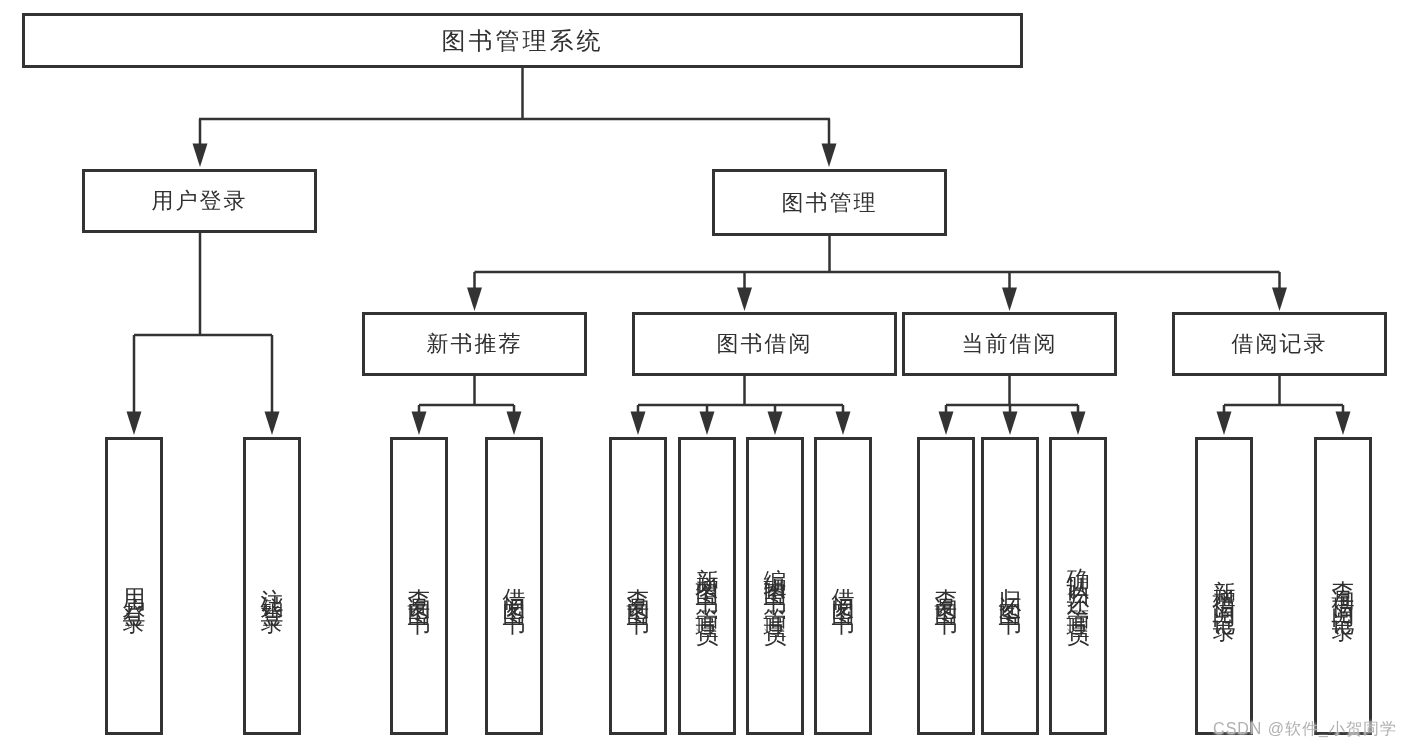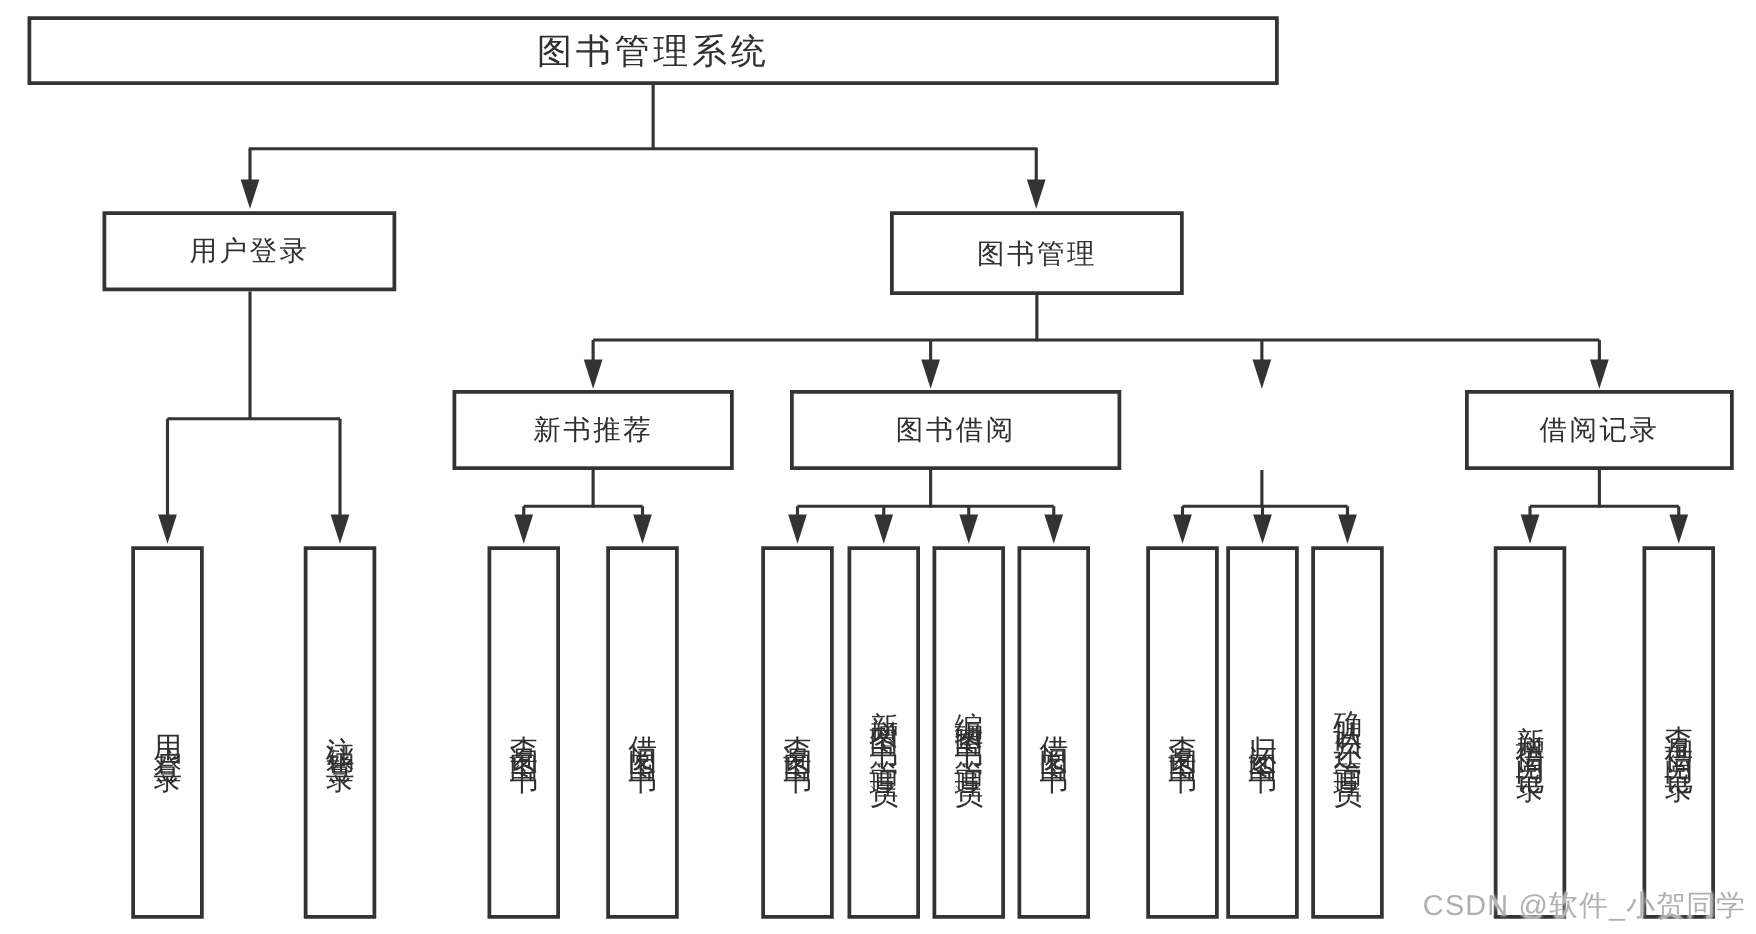"图书管理系统" .rootnode .lbl { font-size: 28px -> 24px }
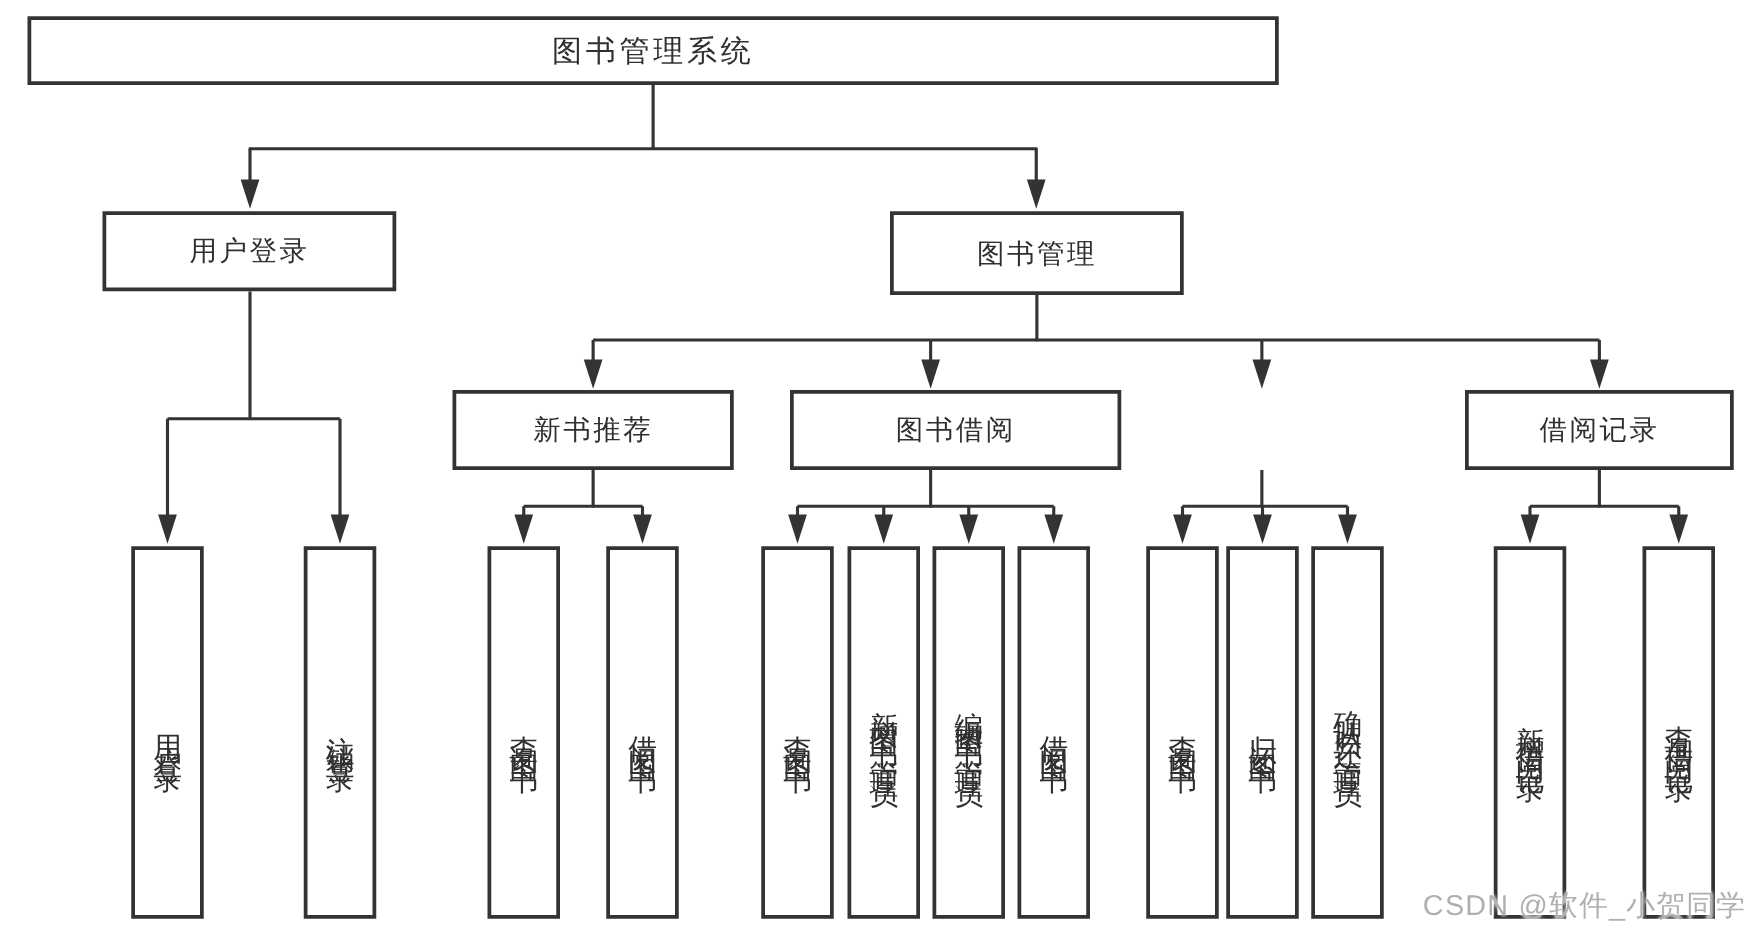"当前借阅" div.node { html: none -> <div> <span>当前借阅</span> </div> }
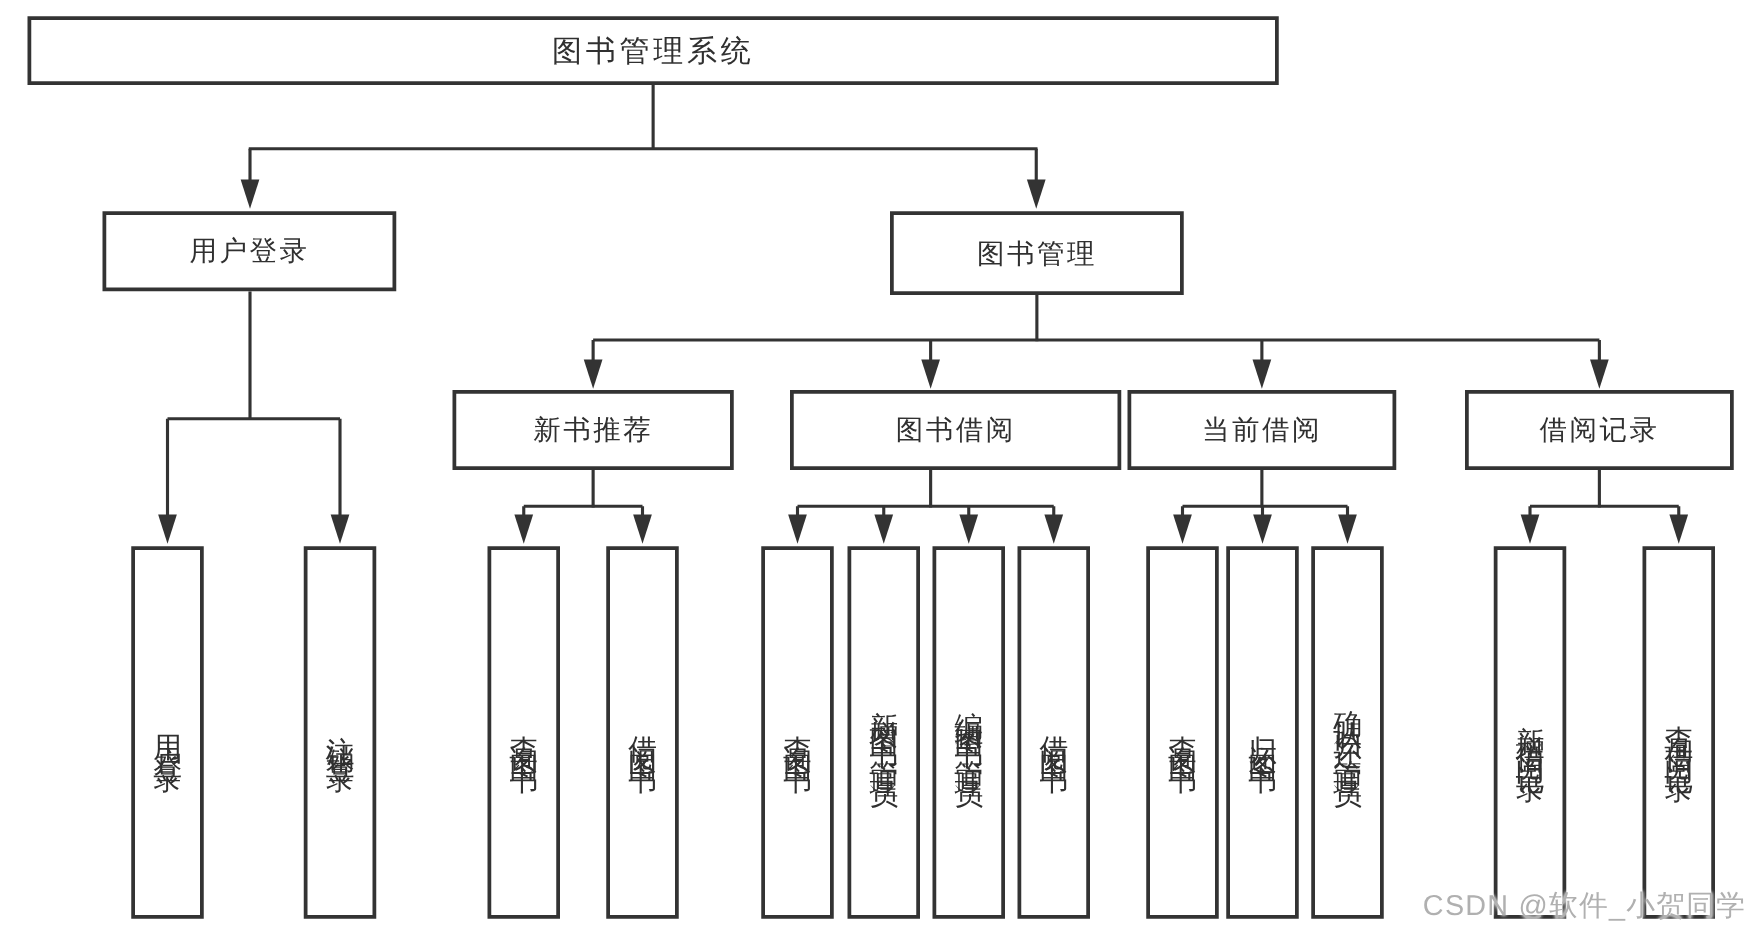"CSDN @软件_小贺同学" .watermark { font-size: 23px -> 16px }
